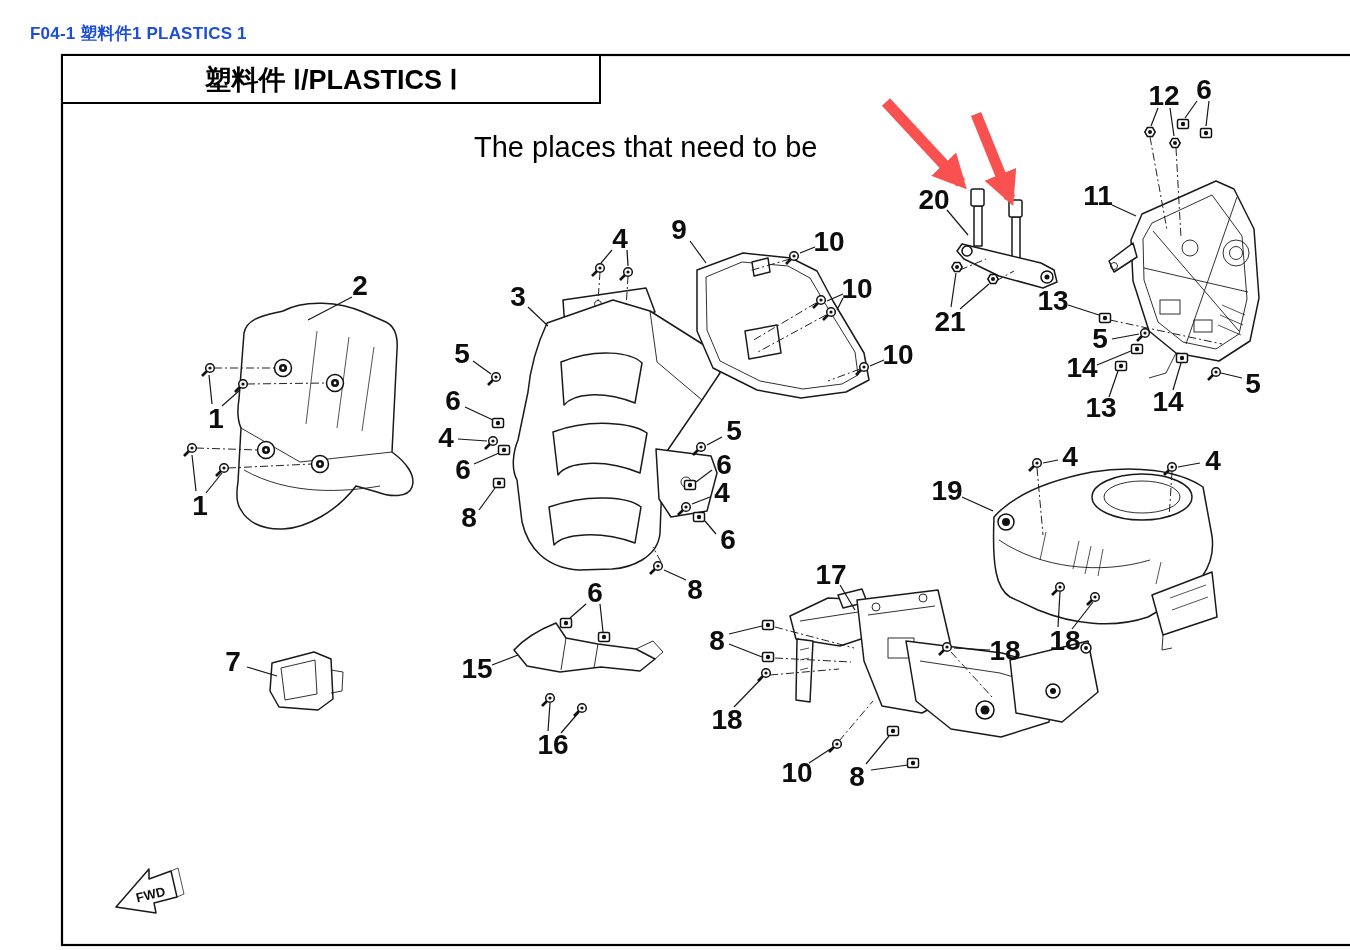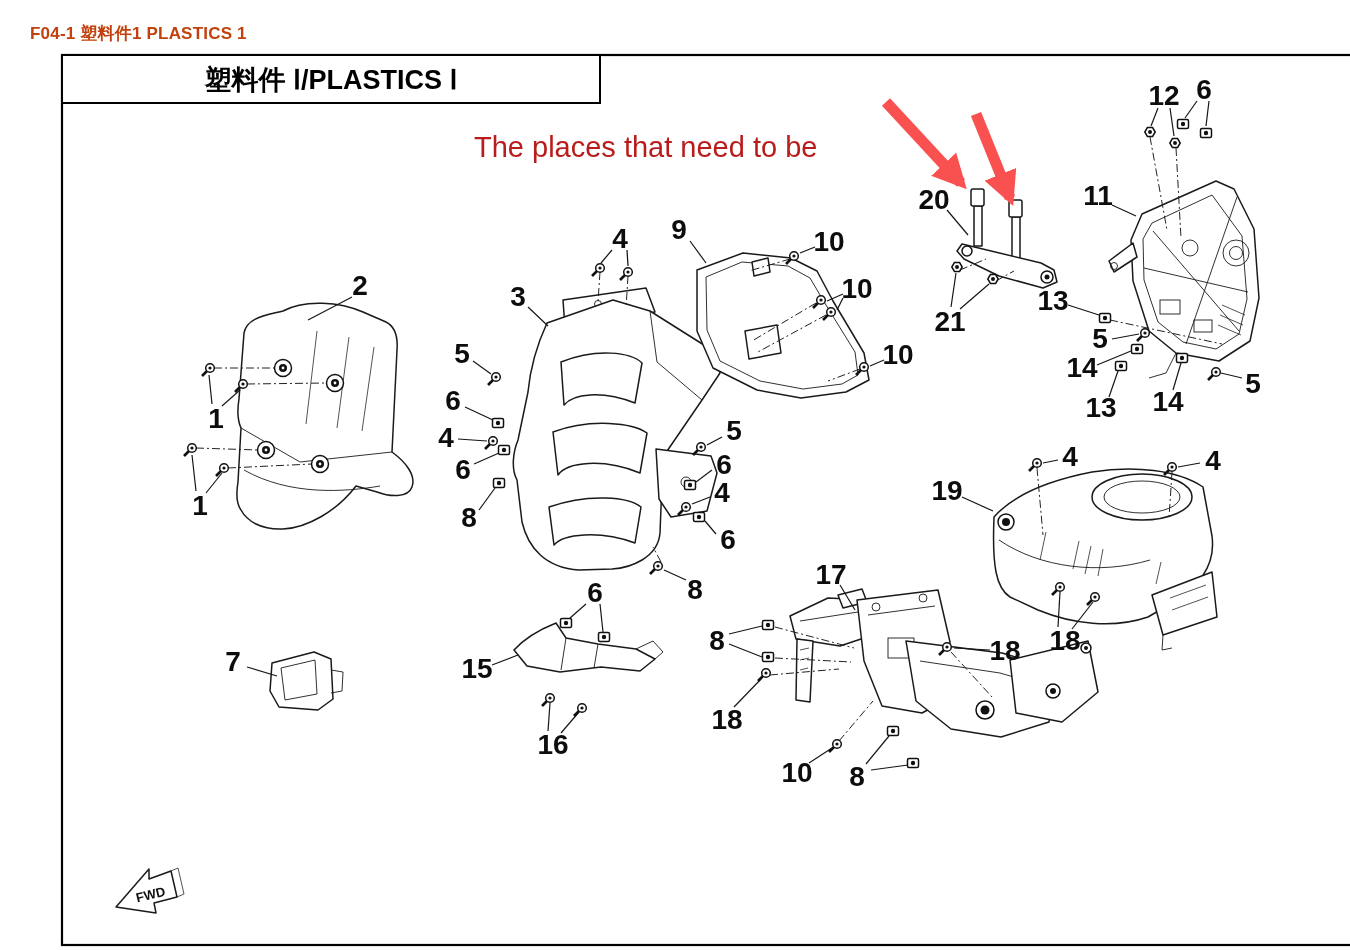"F04-1 塑料件1 PLASTICS 1" .page-header { color: #c2410c -> #1d4ed8 }
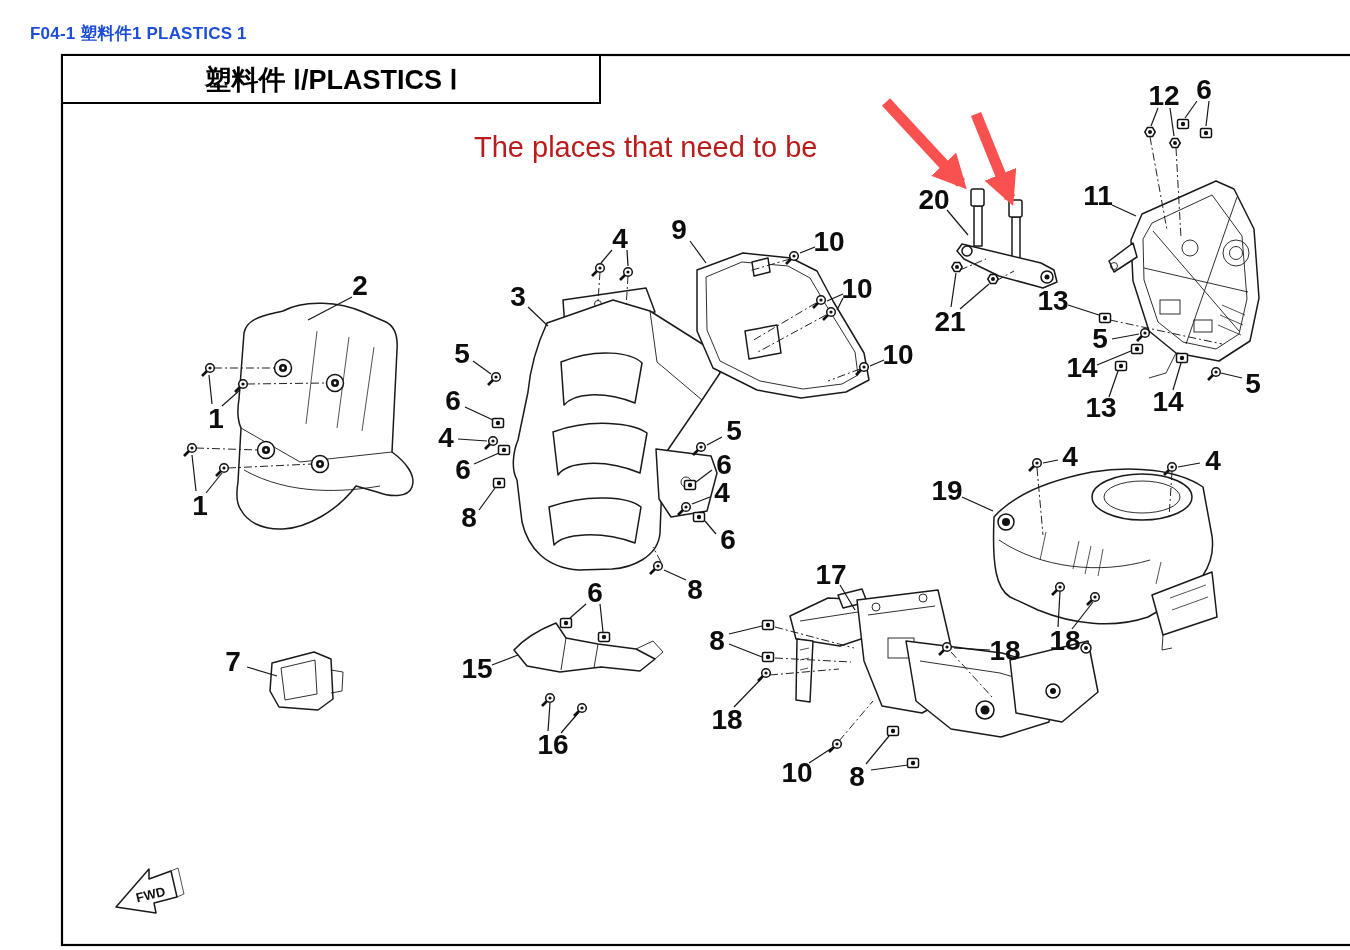"The places that need to" div.annotation { color: #b91c1c -> #000000 }
